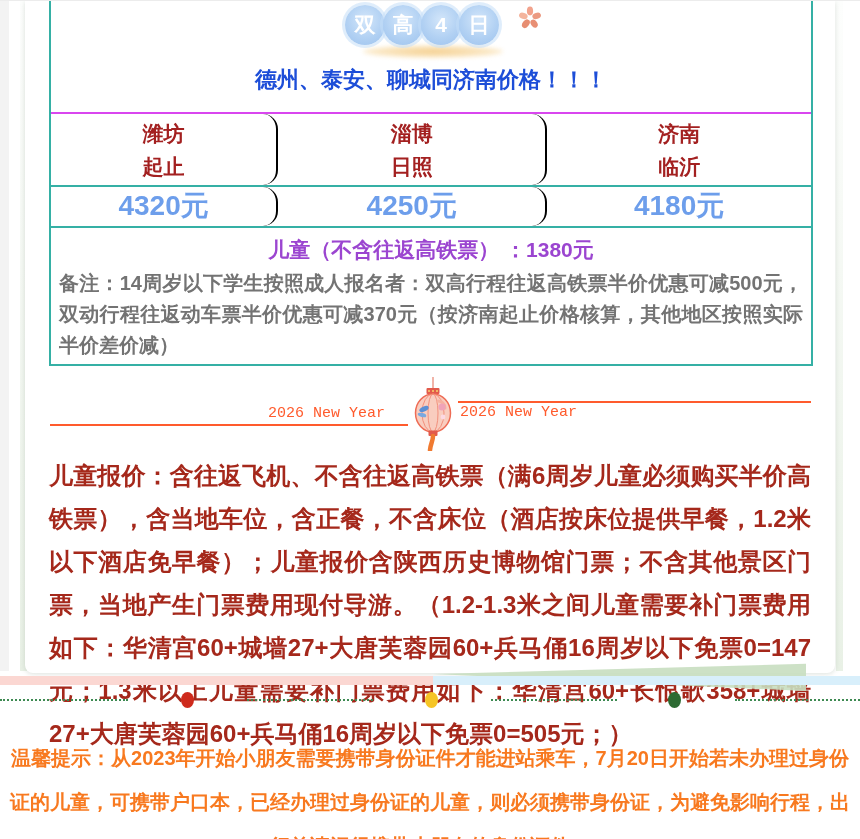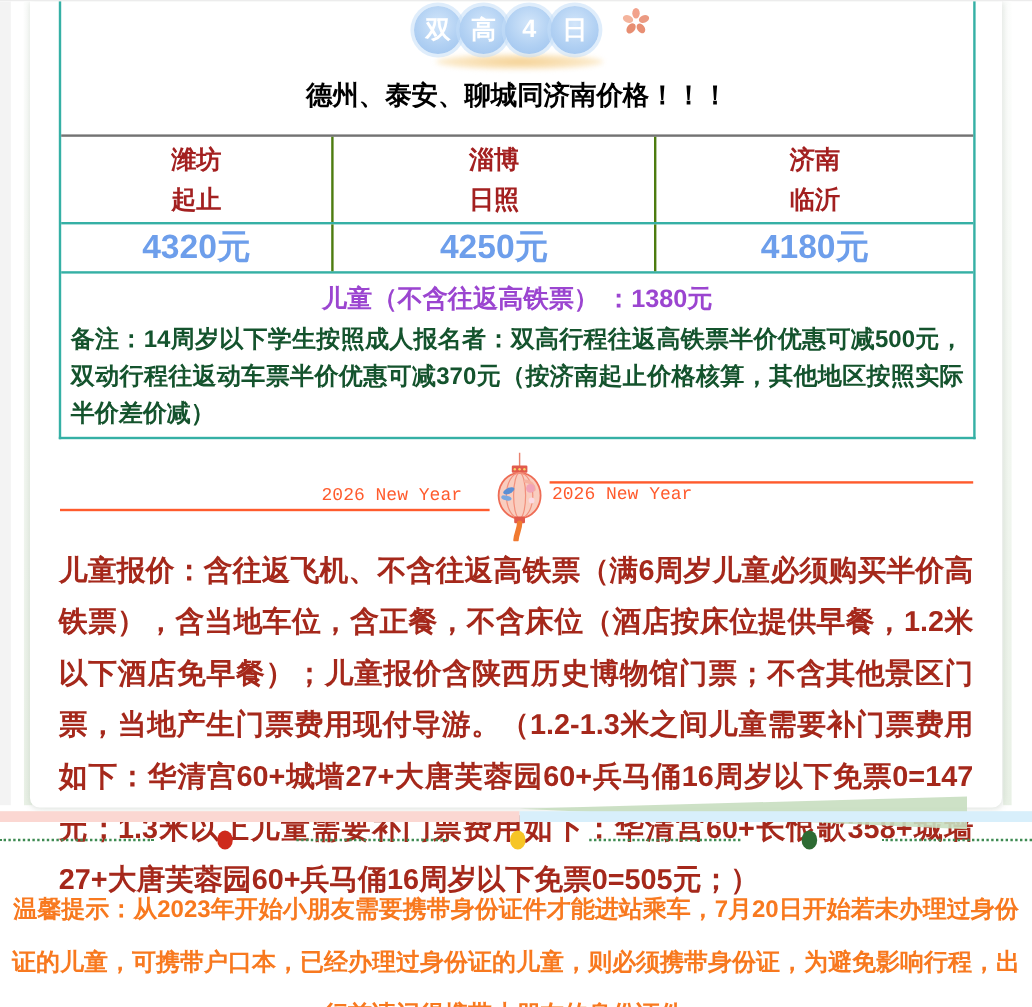"德州、泰安、聊城同济南价格！！！" .ptable-title { border-bottom: 2px solid #737373 -> 2px solid #d946ef; color: #000000 -> #1d4ed8 }
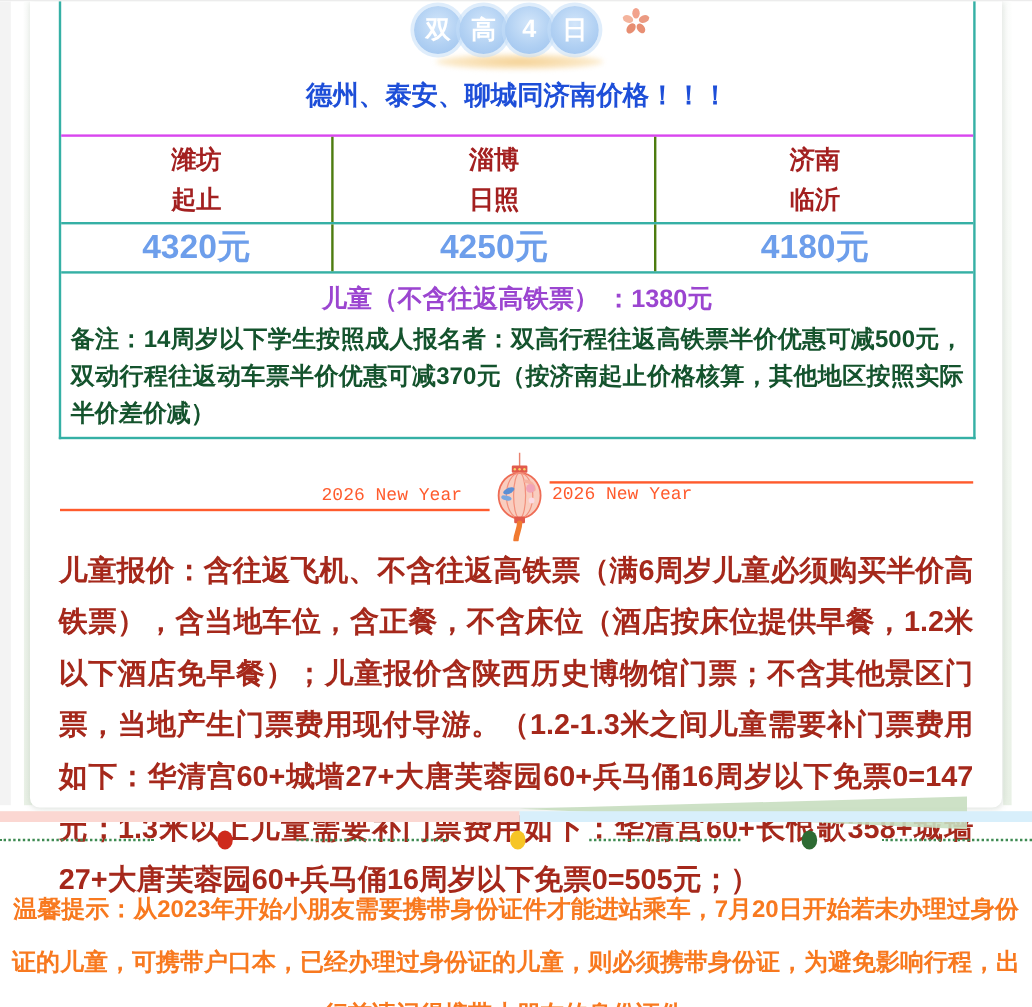"潍坊" .cell.bordered { border-radius: none -> 15px; border-right: 2px solid #4d7c0f -> 2px solid #000000 }
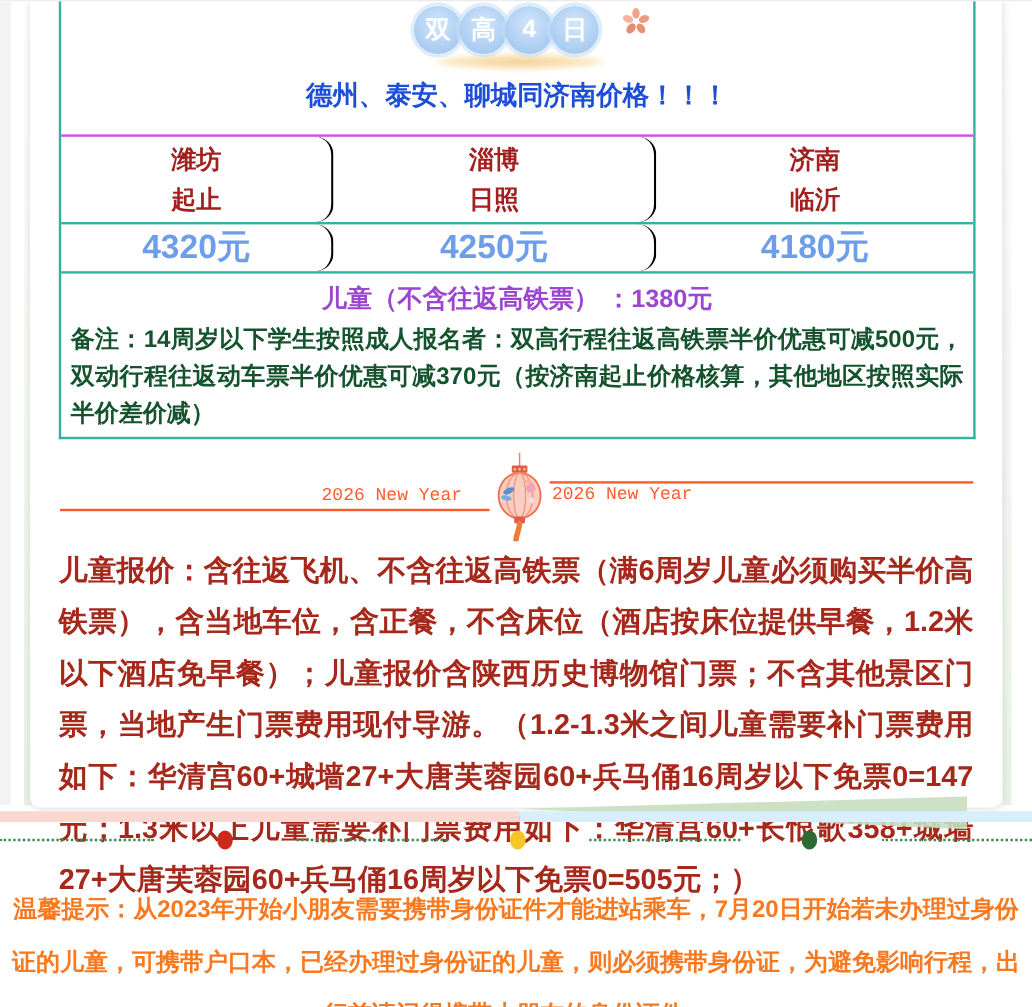"备注：14周岁以下学生按照成人报名者：双高行程往返高铁票半价优惠可减500元，双" .remark { color: #14532d -> #737373 }
